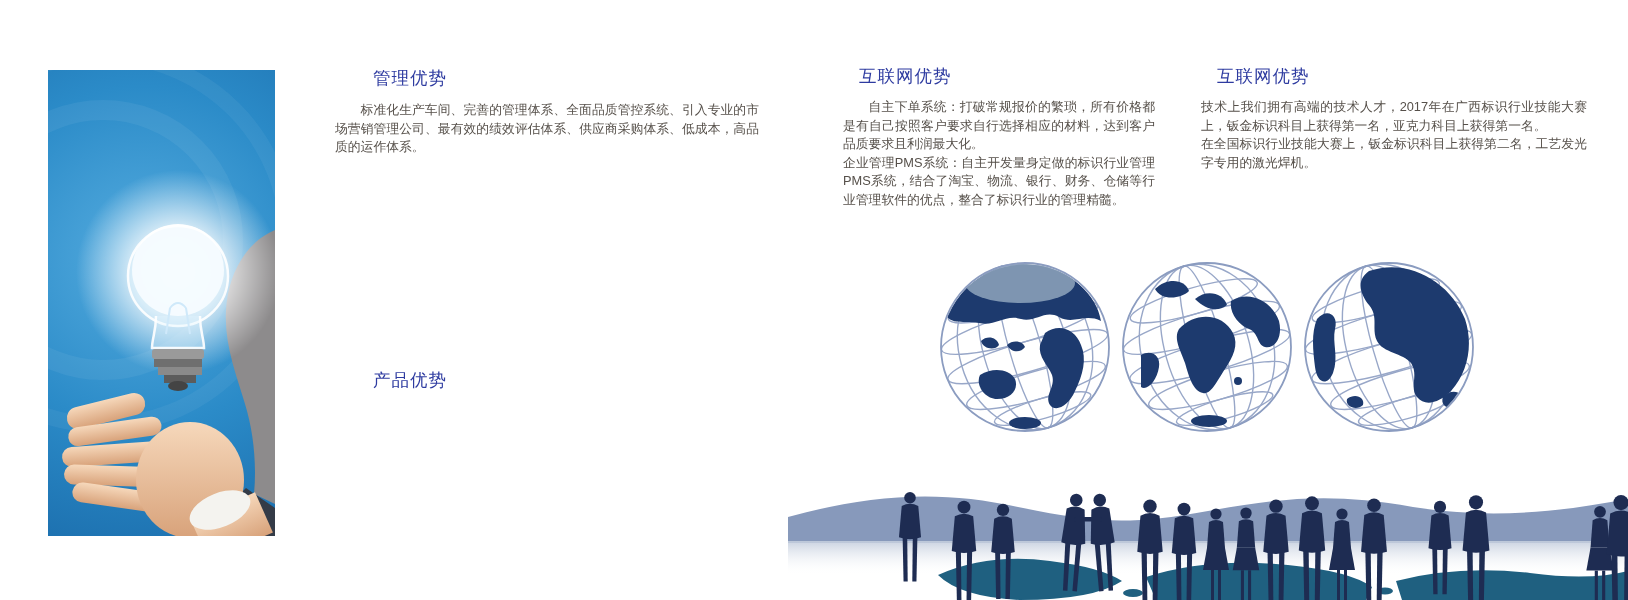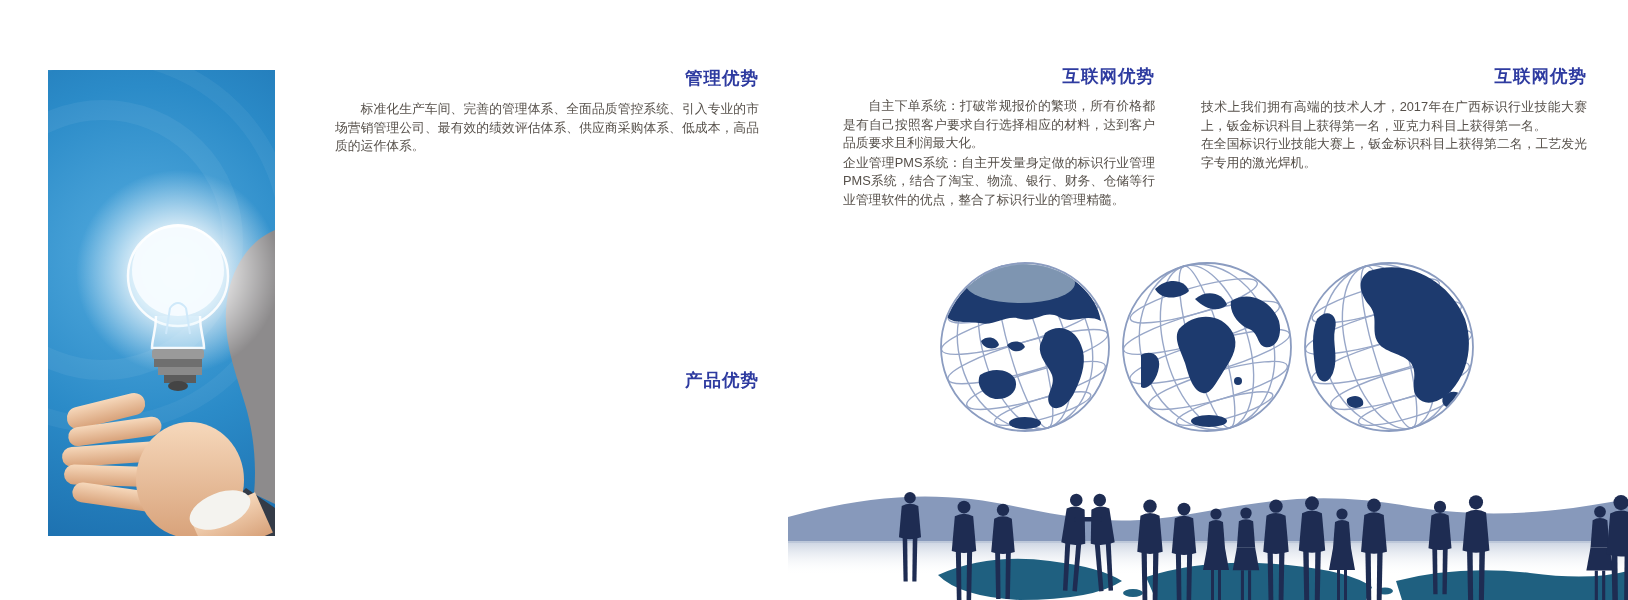"管理优势" .section h2 { font-weight: bold -> normal; text-align: right -> none }
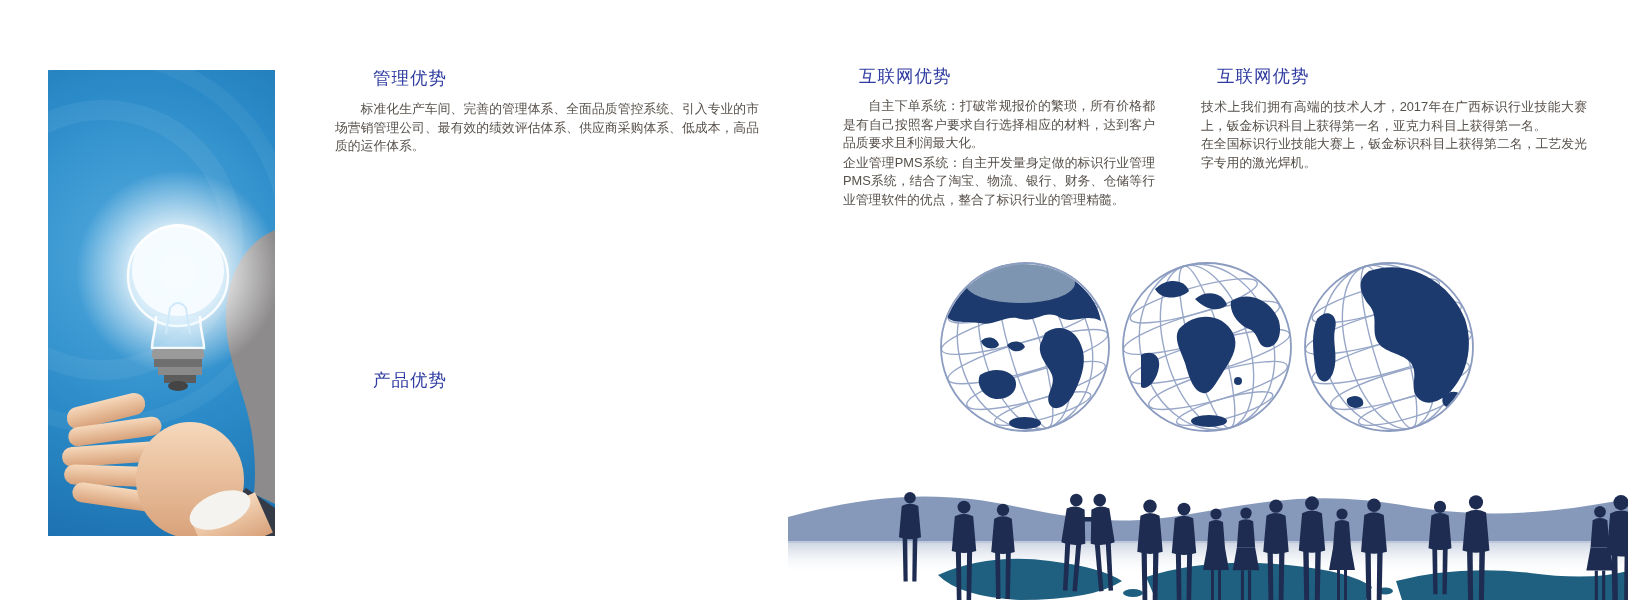"标准化生产车间、完善的管理体系、全面品质管控系统、引入专业的市场营销管理公司、最" .section p.indent { font-family: Liberation Mono, monospace -> none }
